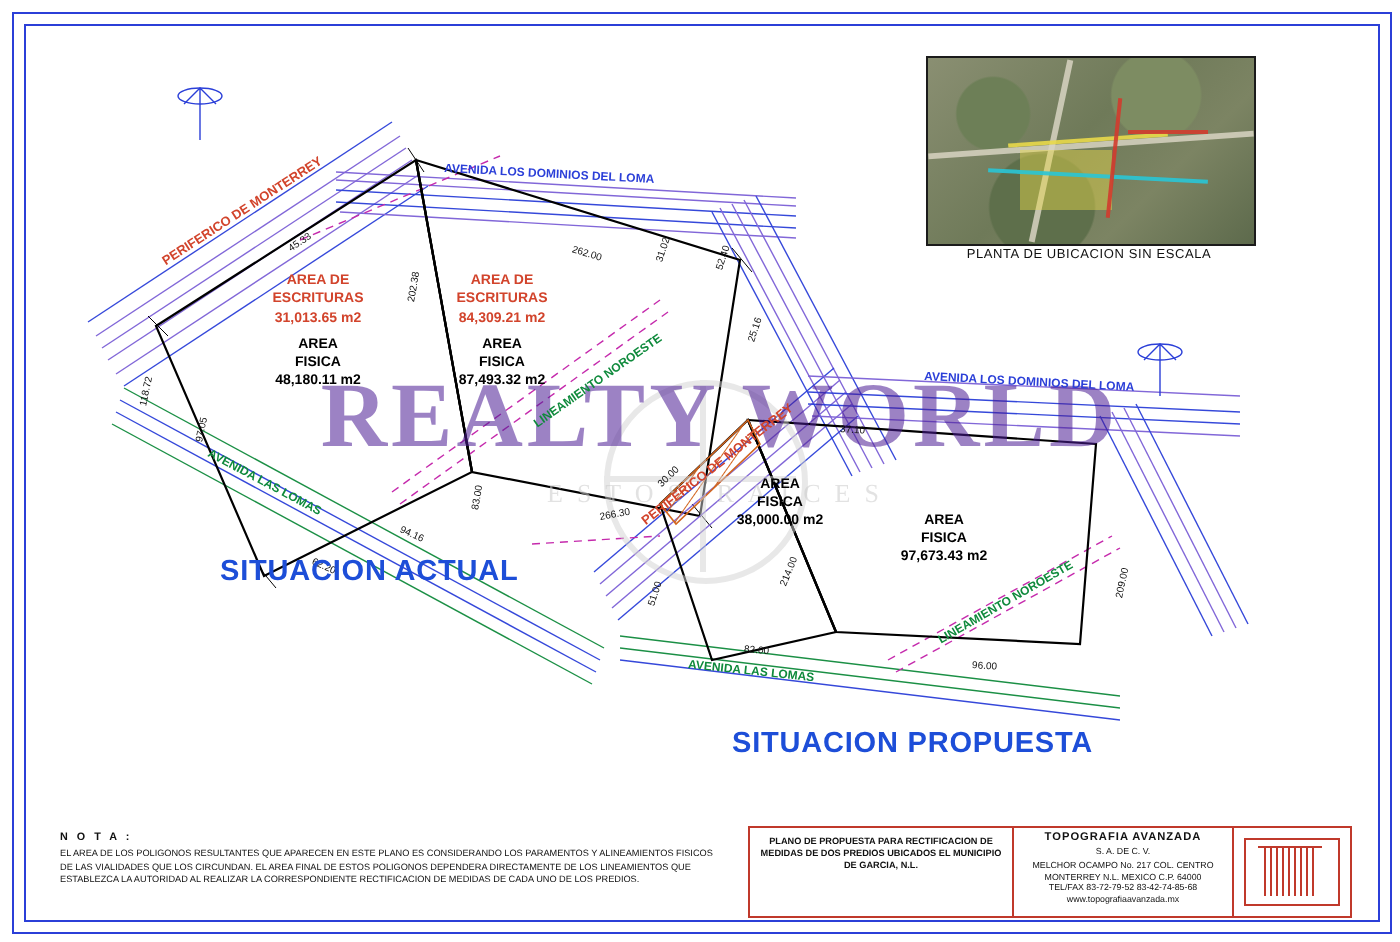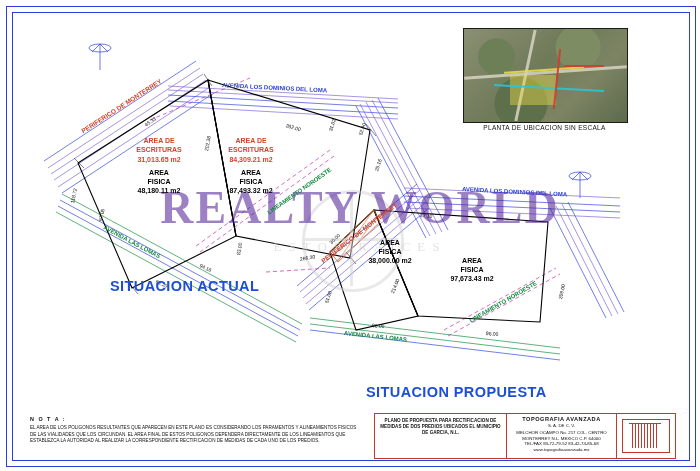"SITUACION PROPUESTA" div.lbl { top: 384px -> 364px }
